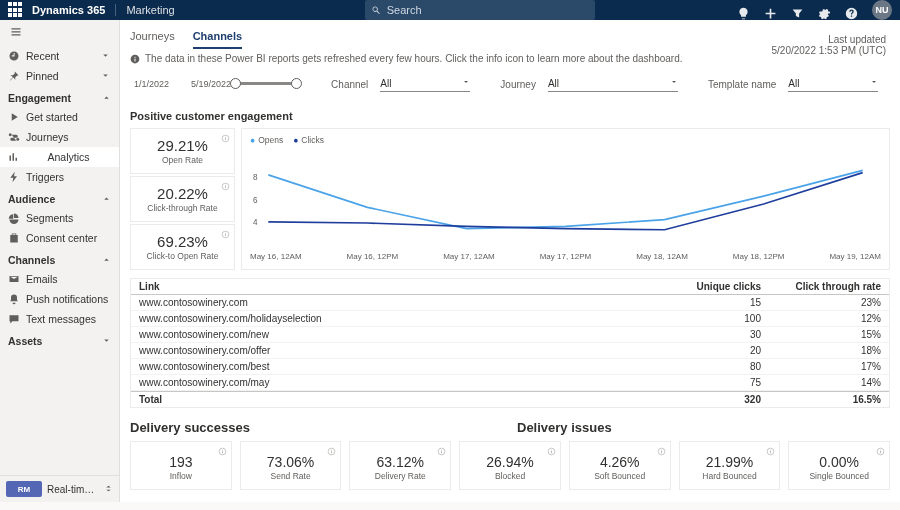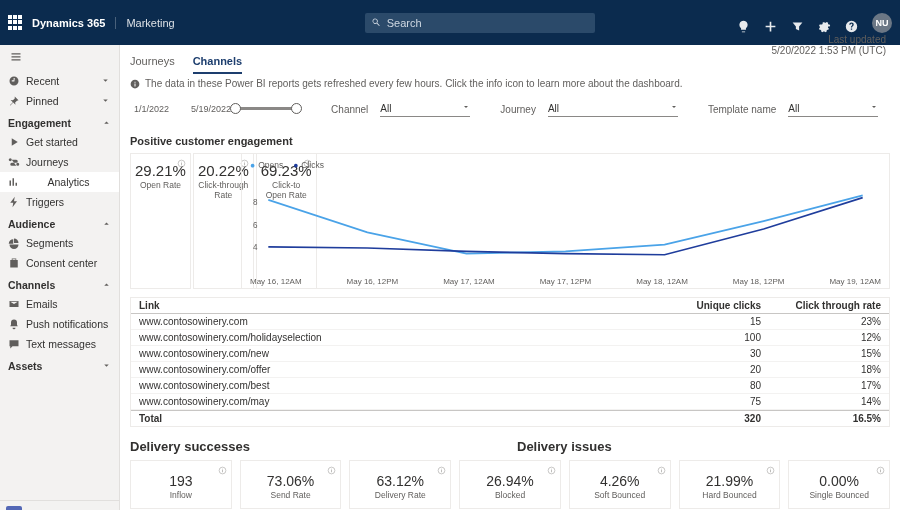"Dynamics 365" .topbar { height: 45px -> 20px }
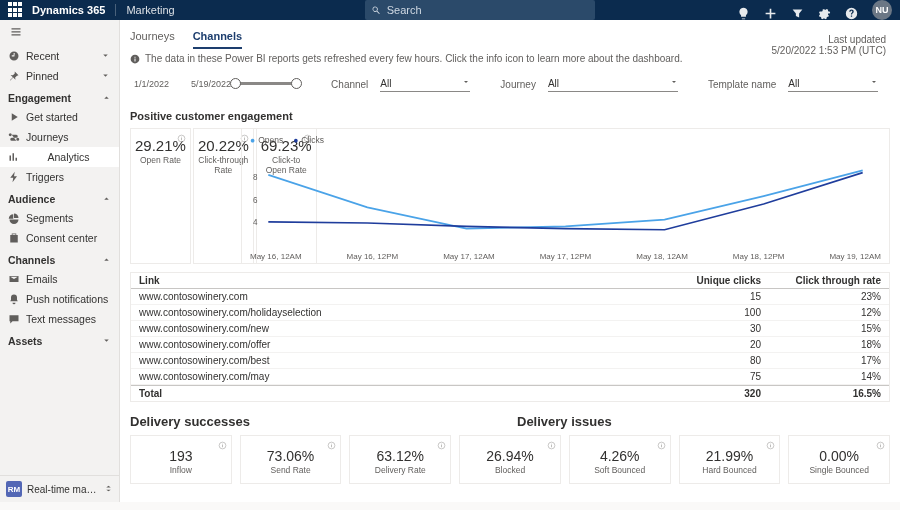"29.21%" .metrics-col { flex-direction: row -> column }
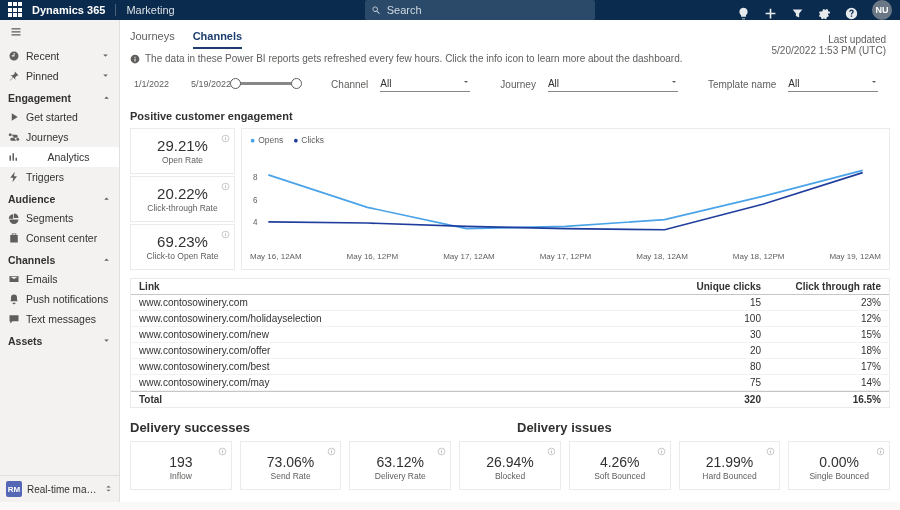"RM" .area-switch .badge { width: 16px -> 36px }
